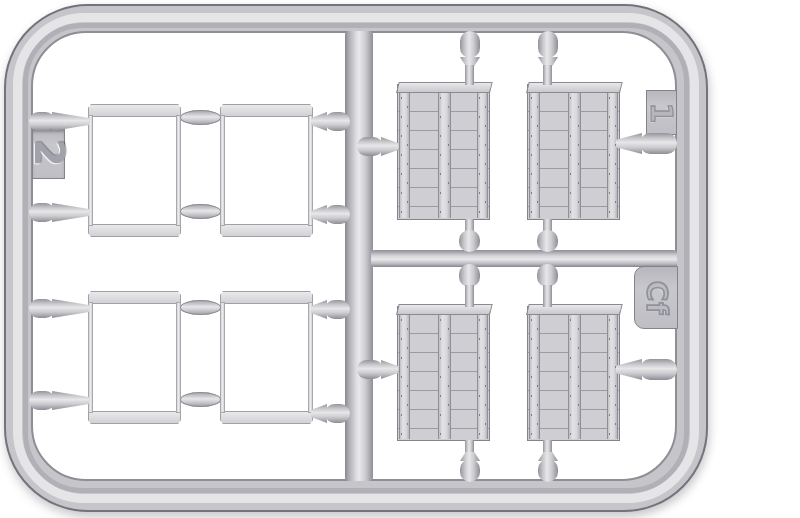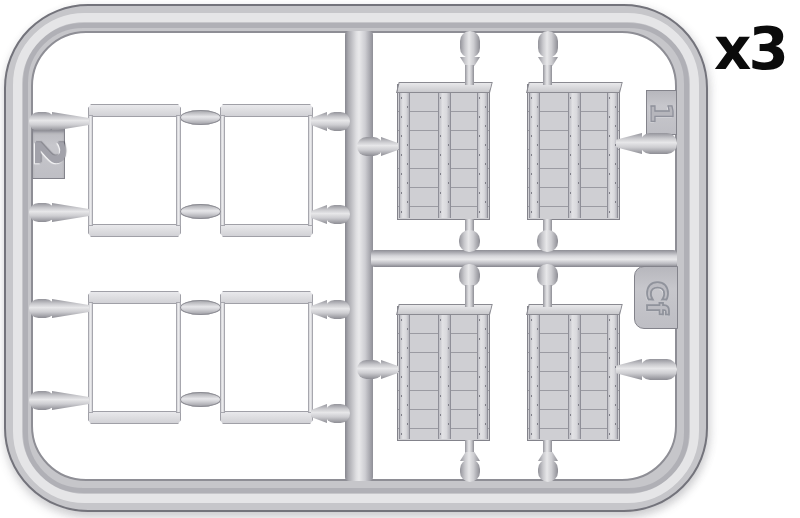"x3" div.qty { html: <div>x3</div> -> none }
